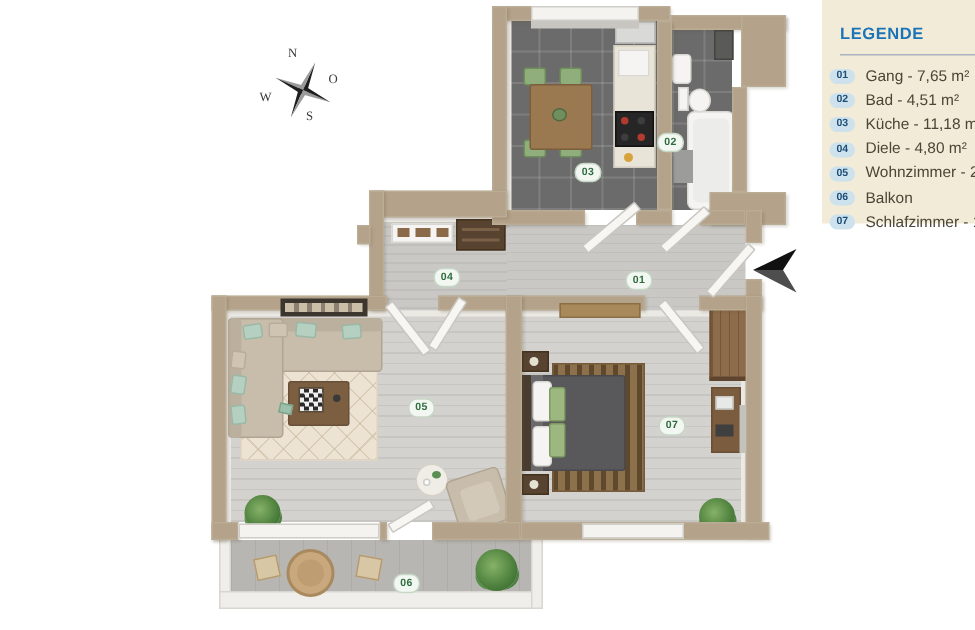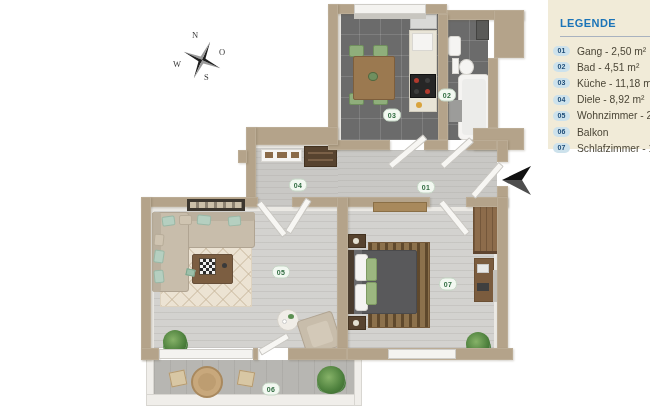"Gang - 2,50 m²" span.ltext { text: 2,50 -> 7,65 }
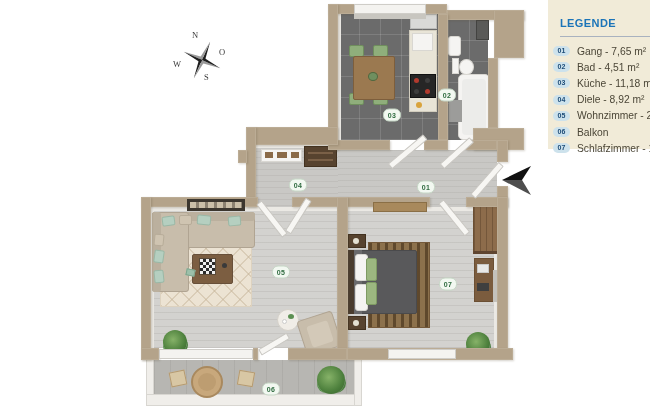"Diele - 8,92 m²" span.ltext { text: 8,92 -> 4,80 }
